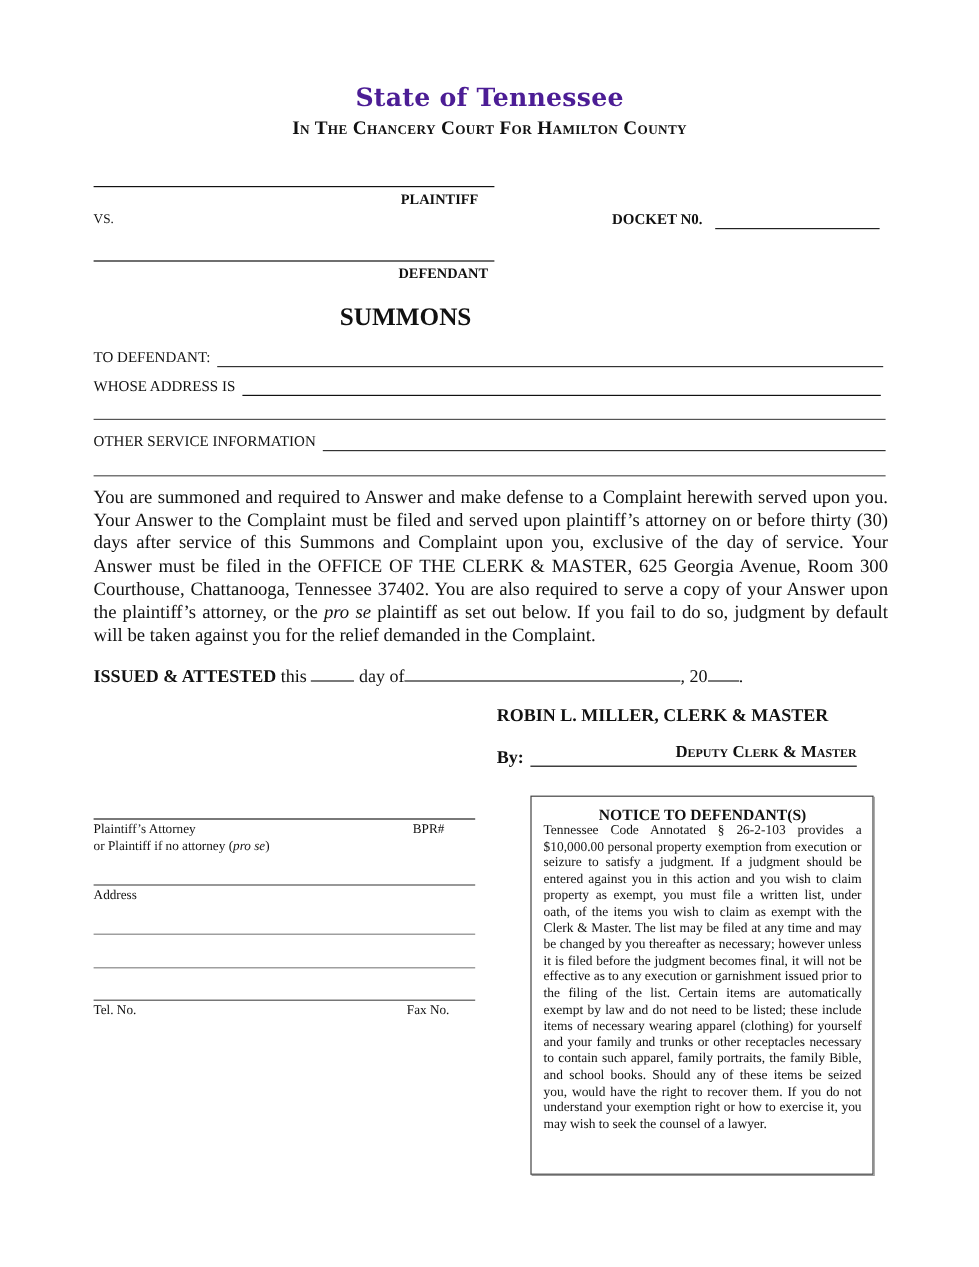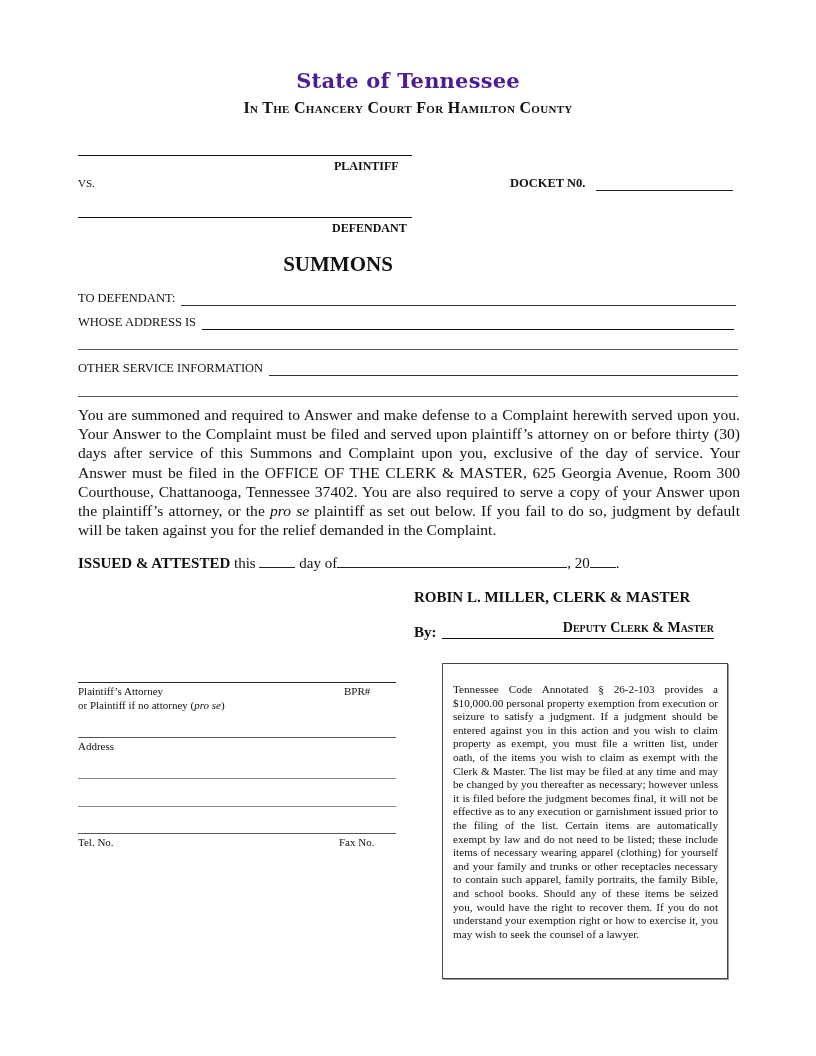"NOTICE TO DEFENDANT(S)" div.notice-title { html: none -> <div>NOTICE TO DEFENDANT(S)</div> }
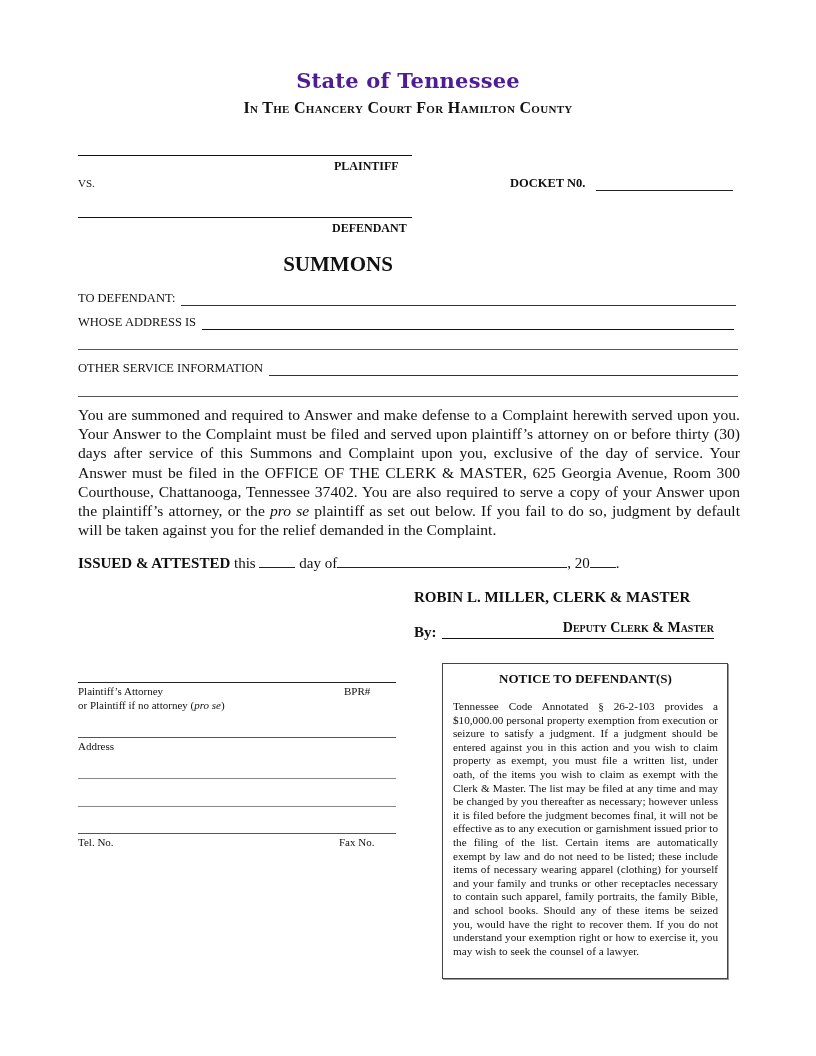"Tennessee Code Annotated § 26-2-103" .notice-text { margin-top: 14px -> 0 }
